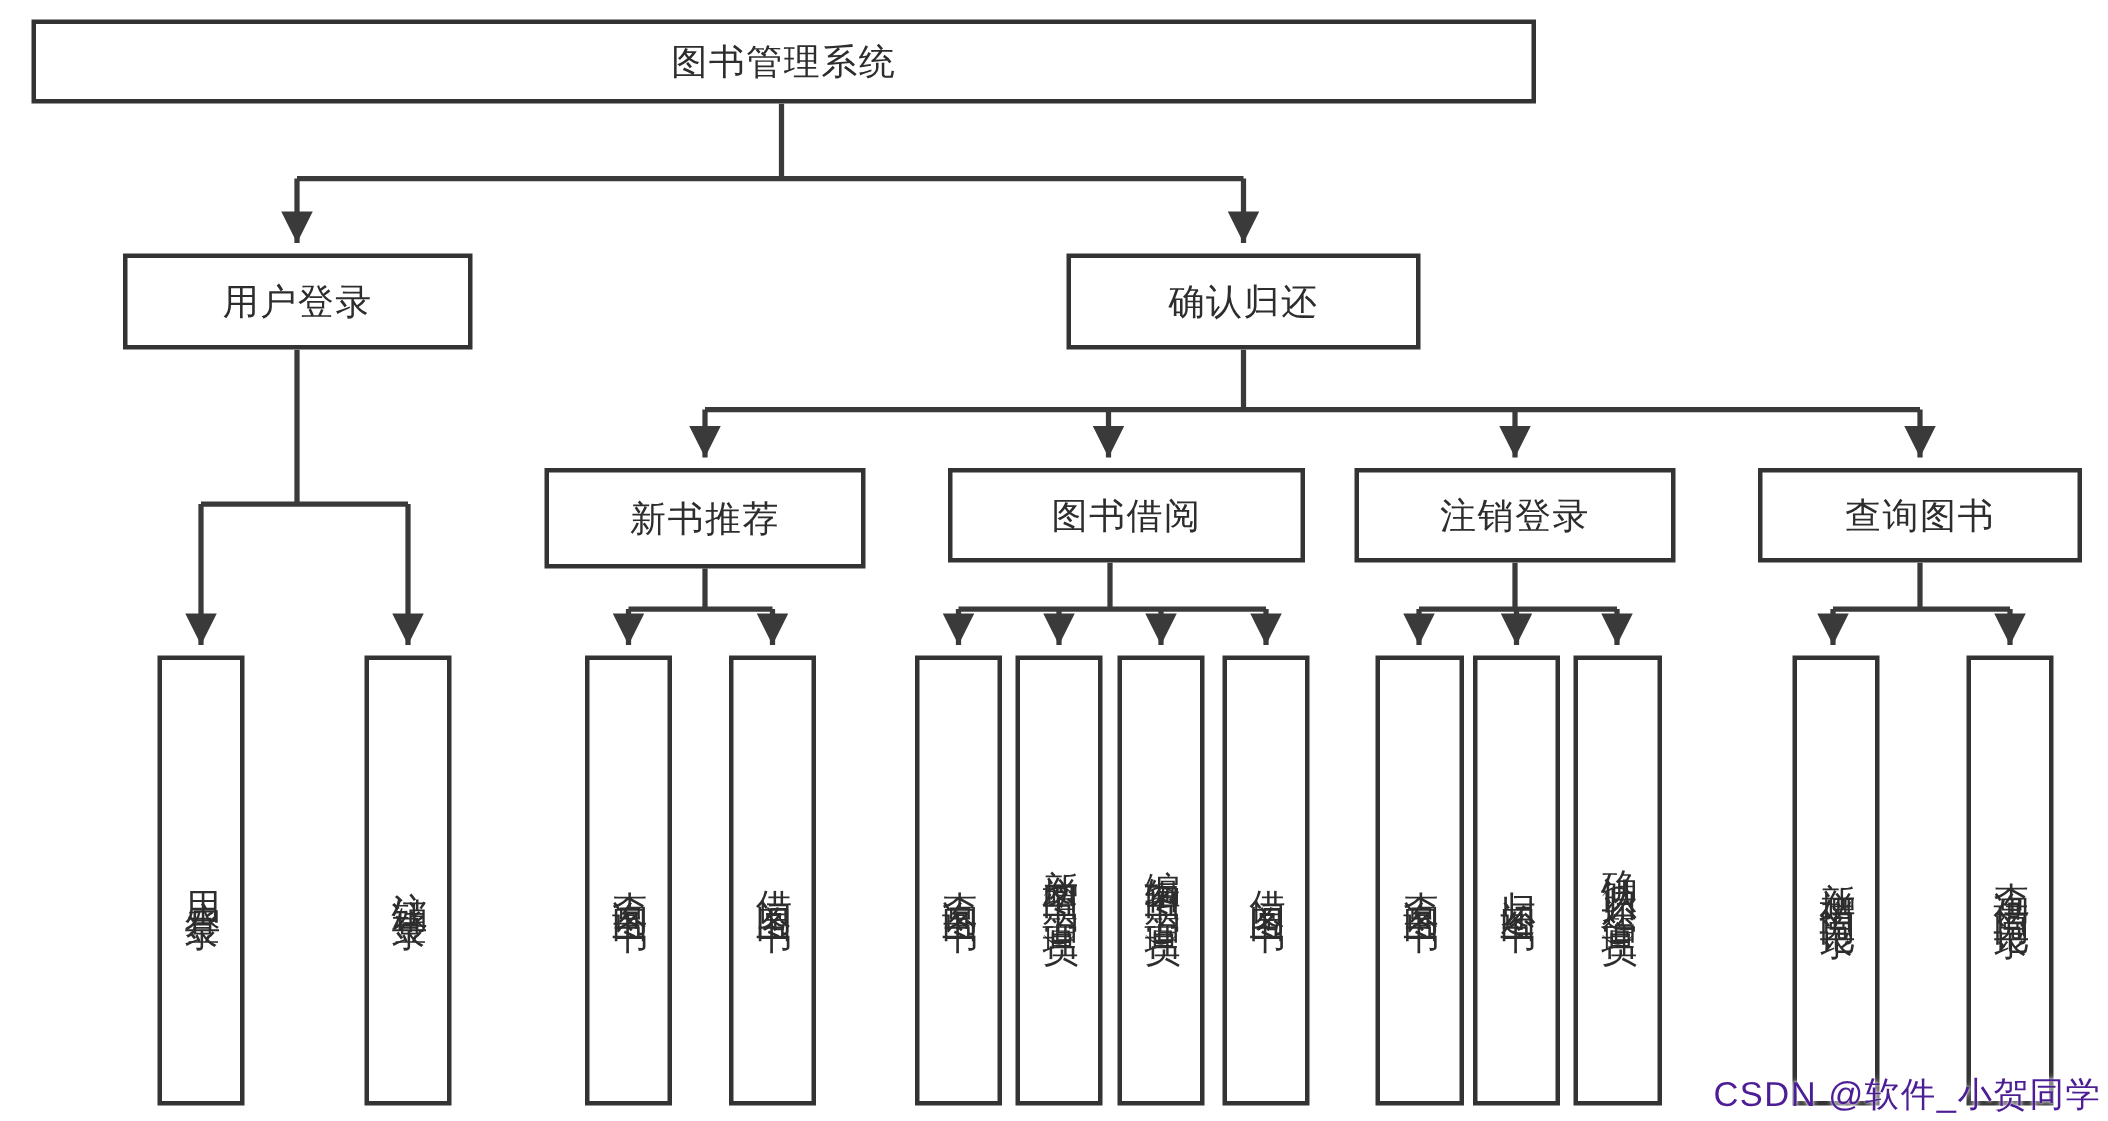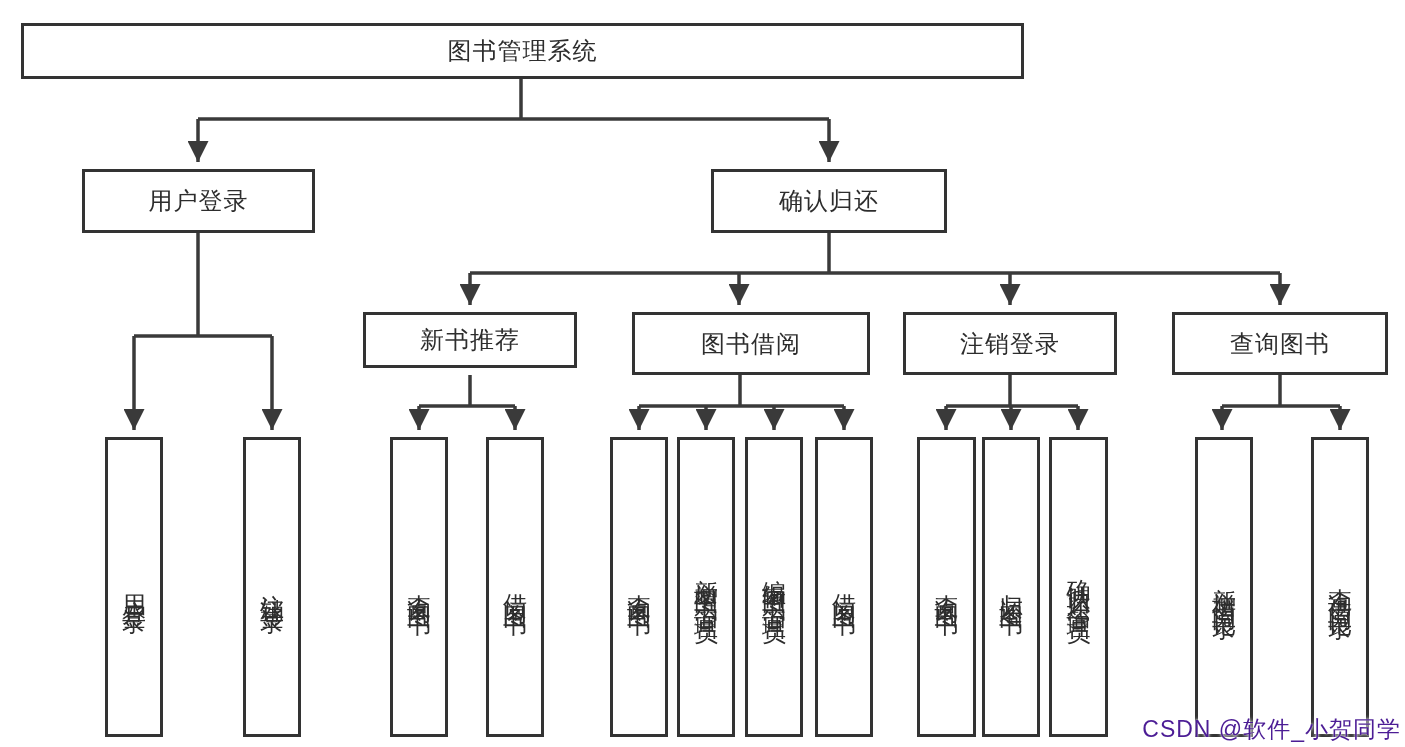"图书管理系统" div.node { margin-top: 10px -> none }
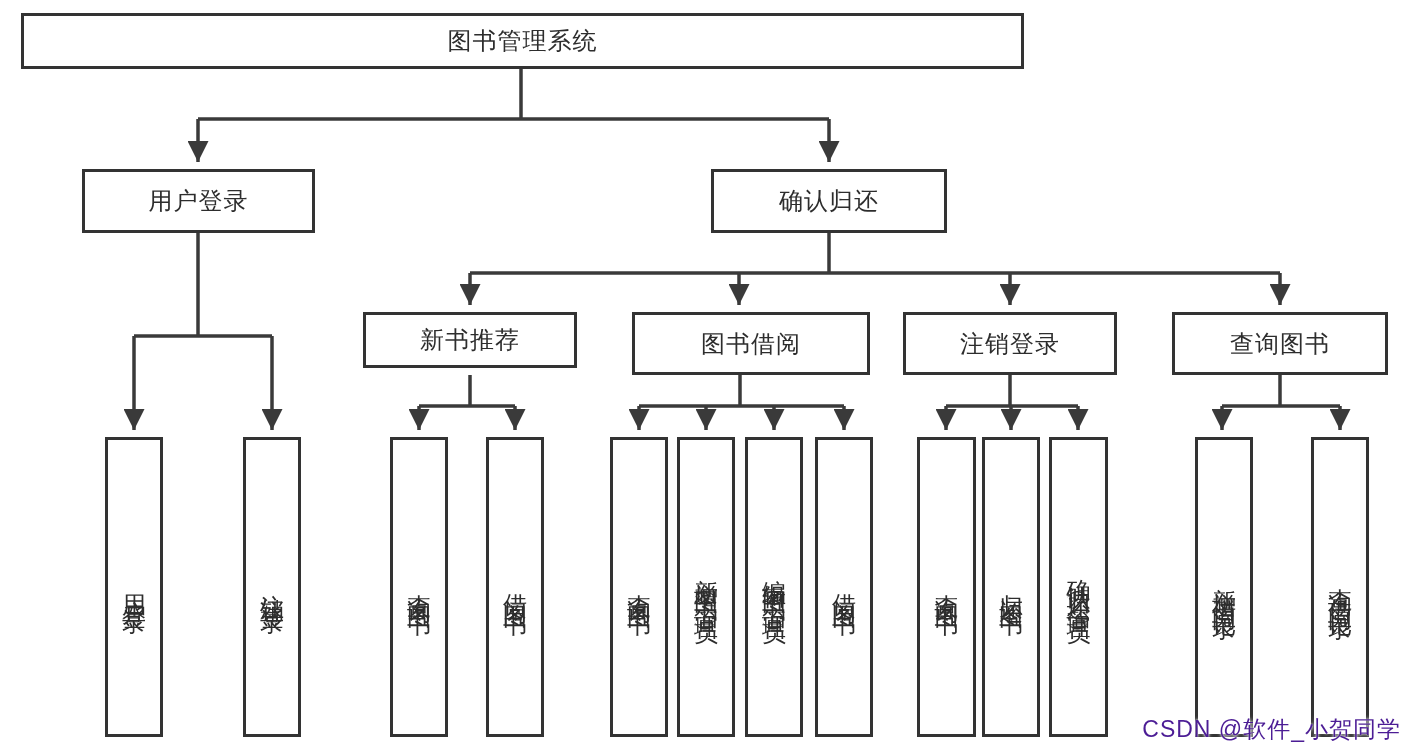"新书推荐" div.node { height: 56px -> 67px }
